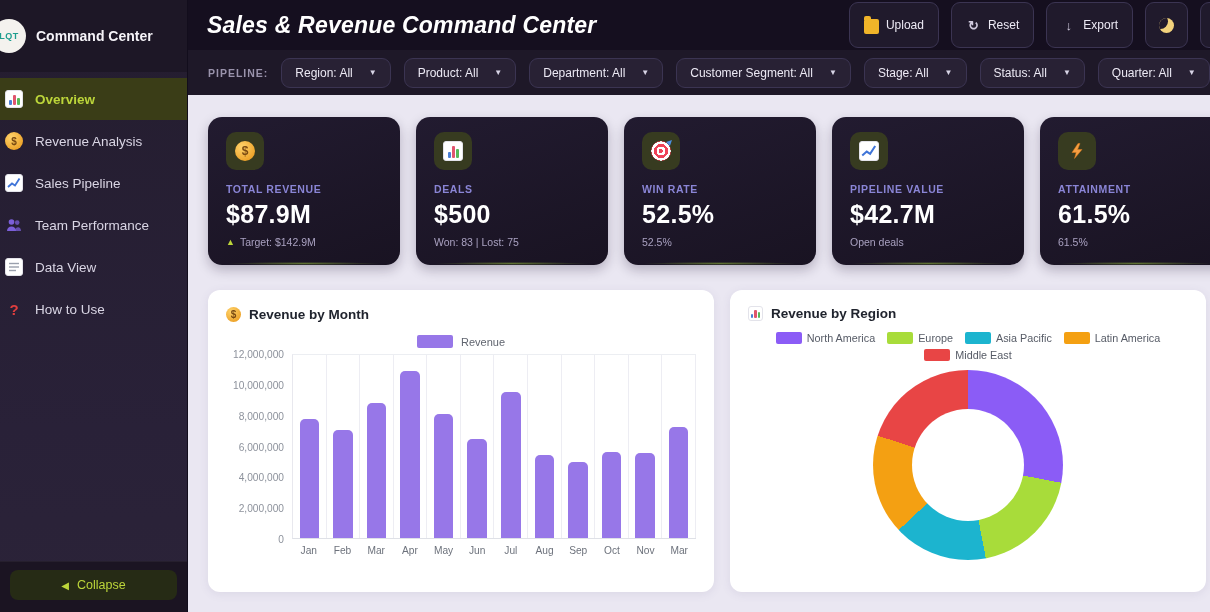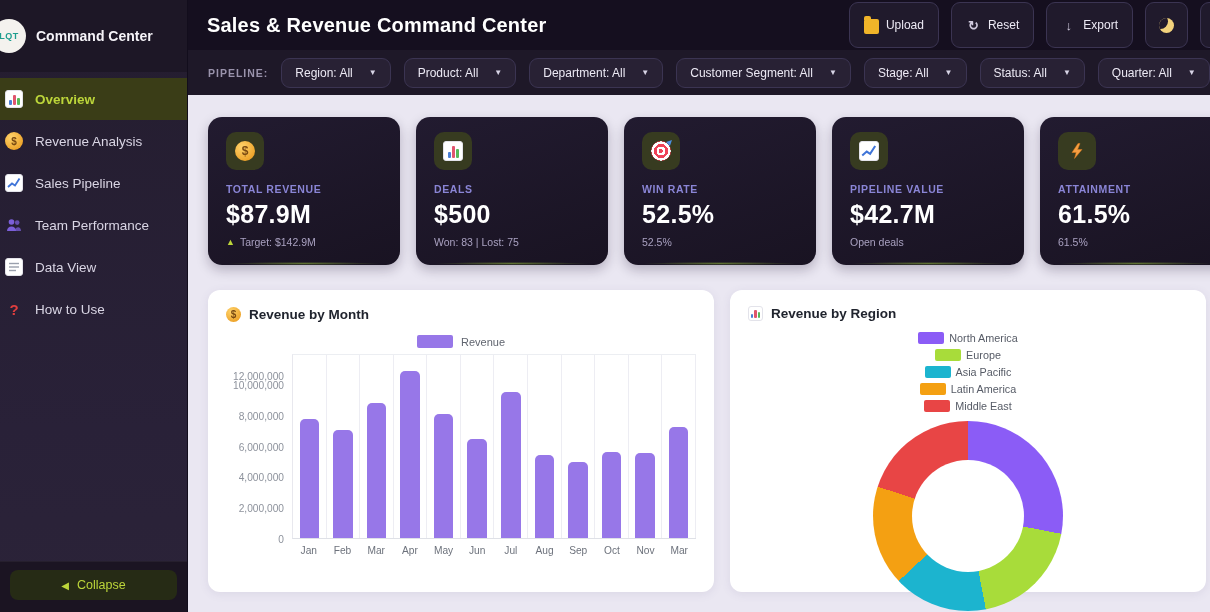"Sales & Revenue Command Center" .page-title { font-size: 20px -> 23px; font-style: none -> italic }
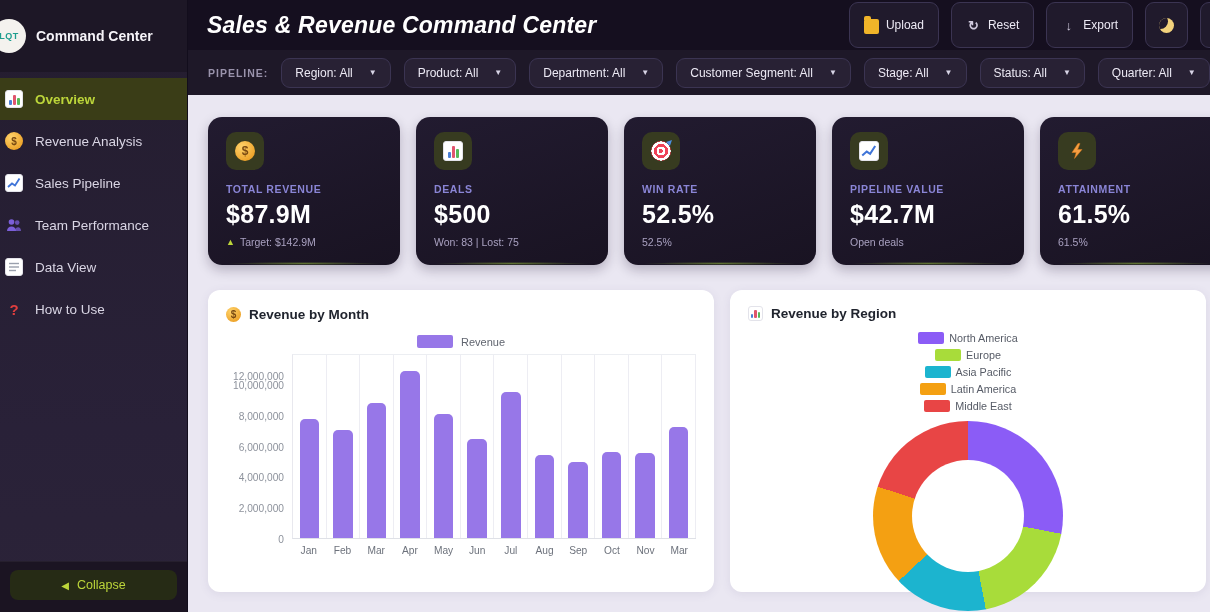"North America" .donut-legend { flex-direction: column -> none }
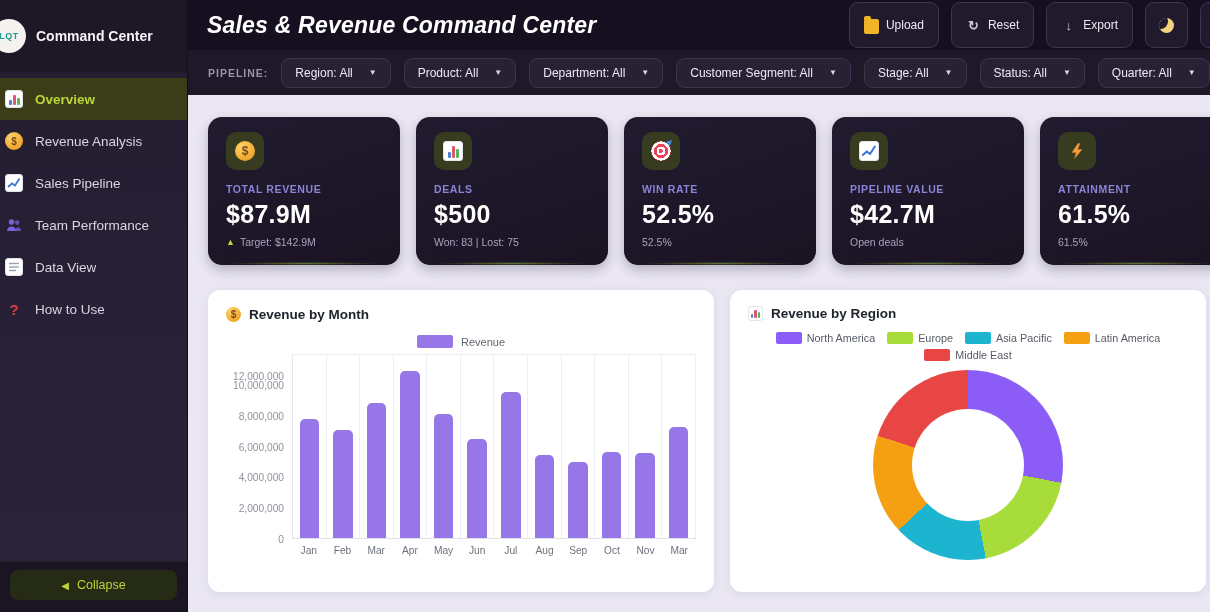"12,000,000" div.ytick { margin-top: 22px -> none }
